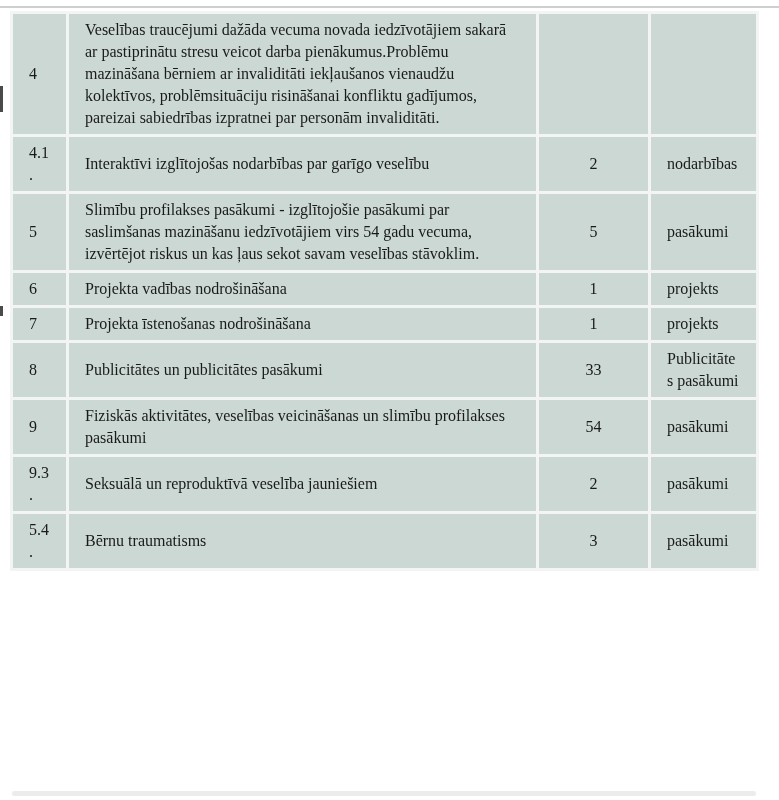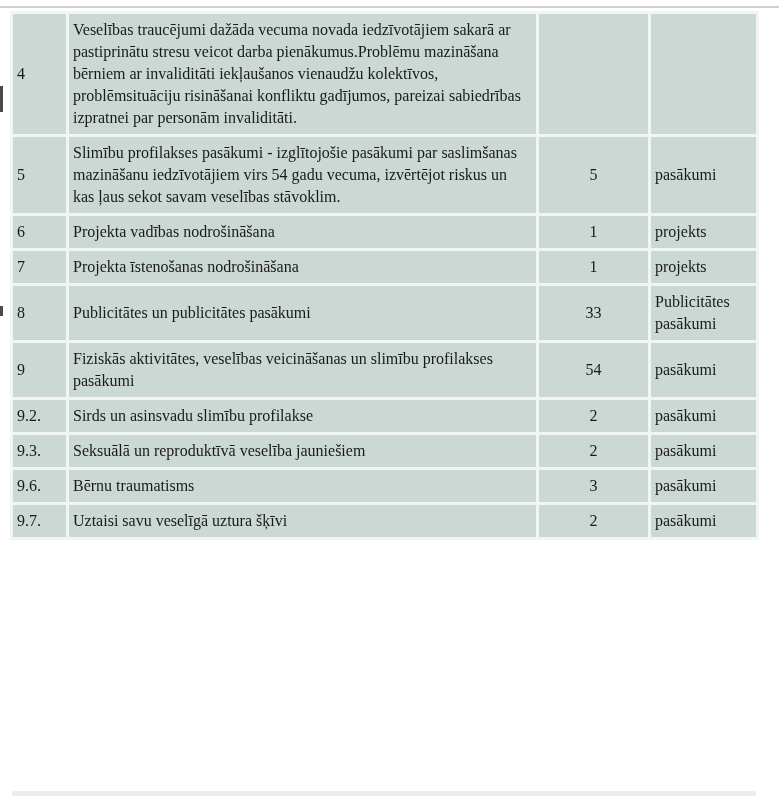"Veselības traucējumi dažāda vecuma" table.activities td { padding: 5px 4px -> 5px 16px }
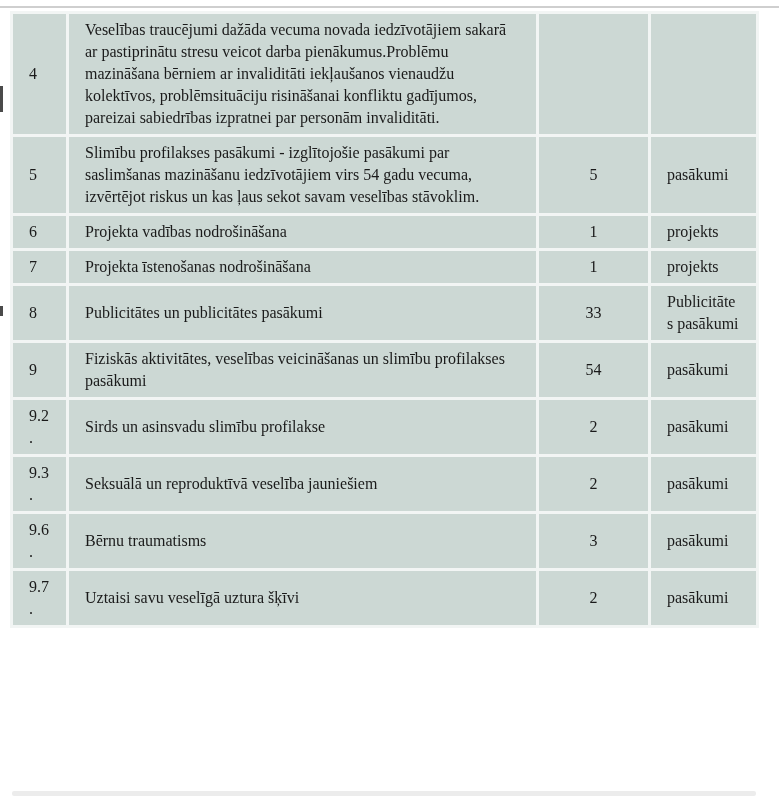"4.1." tr { html: none -> <tr> <td>4.1.</td> <td>Interaktīvi izglītojošas nodarbības par garīgo veselību</td> <td>2</td> <td>nodarbības</td> </tr> }
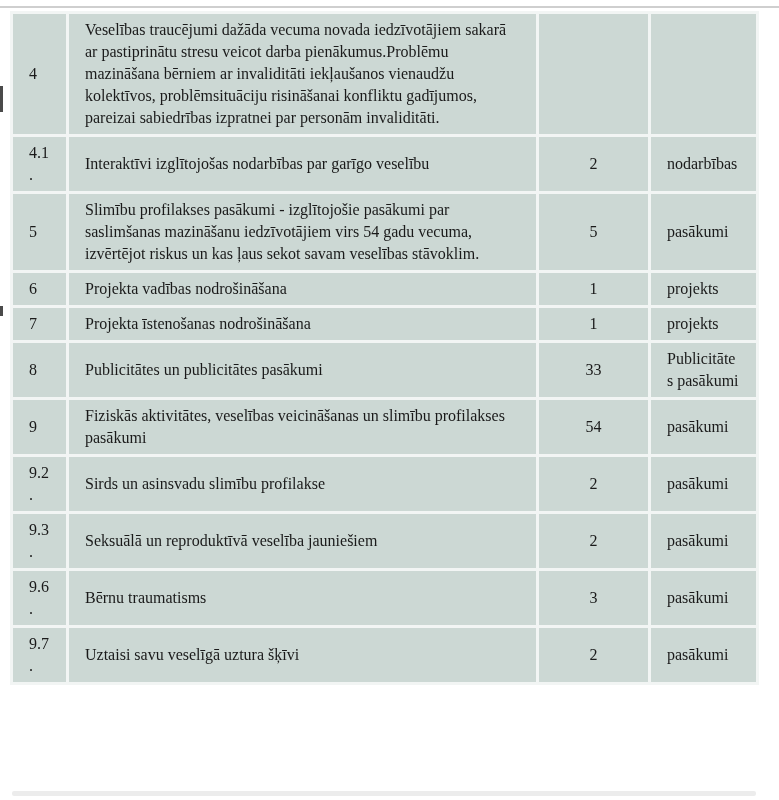"9.2." tr { html: <tr> <td>9.2.</td> <td>Sirds un asinsvadu slimību profilakse</td> <td>2</td> <td>pasākumi</td> </tr> -> none }
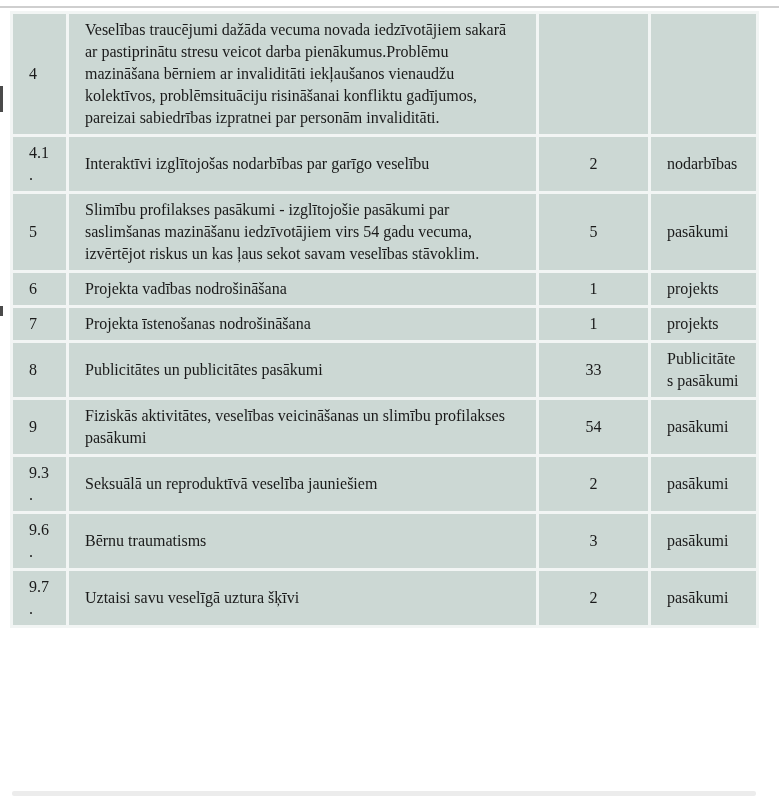"9.6." td.nr { text: 9.6 -> 5.4 }
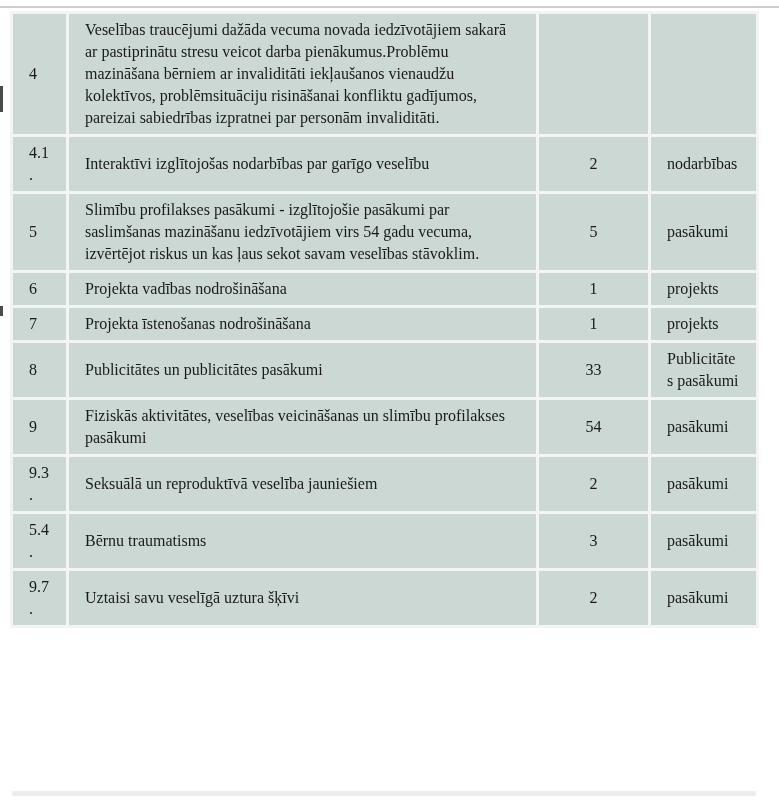"9.7." tr { html: <tr> <td>9.7.</td> <td>Uztaisi savu veselīgā uztura šķīvi</td> <td>2</td> <td>pasākumi</td> </tr> -> none }
